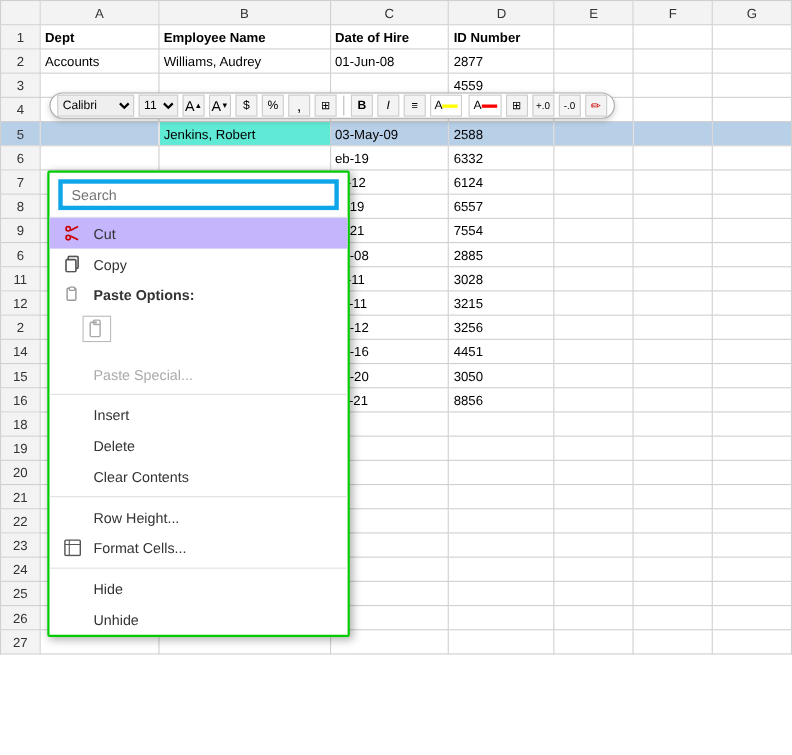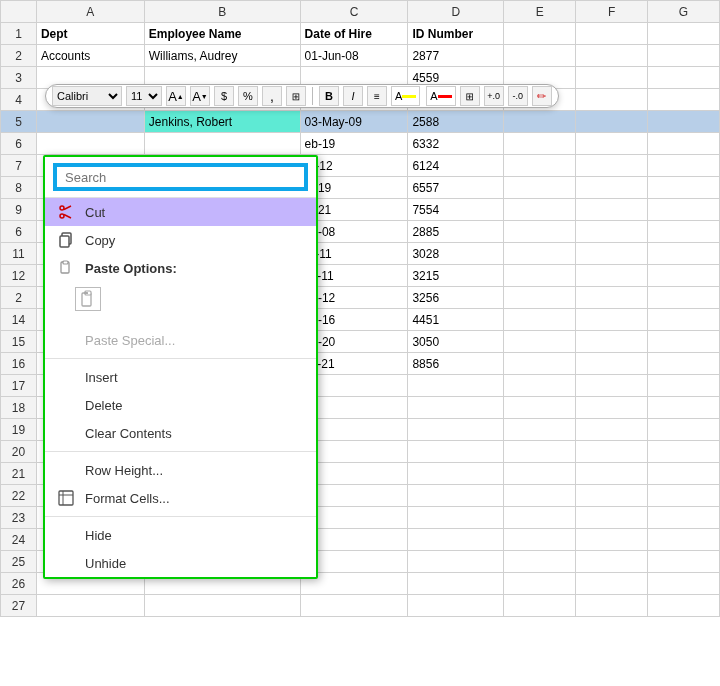"17" tr { html: <tr> <th>17</th> <td></td> <td></td> <td></td> <td></td> <td></td> <td></td> <td></td> </tr> -> none }
